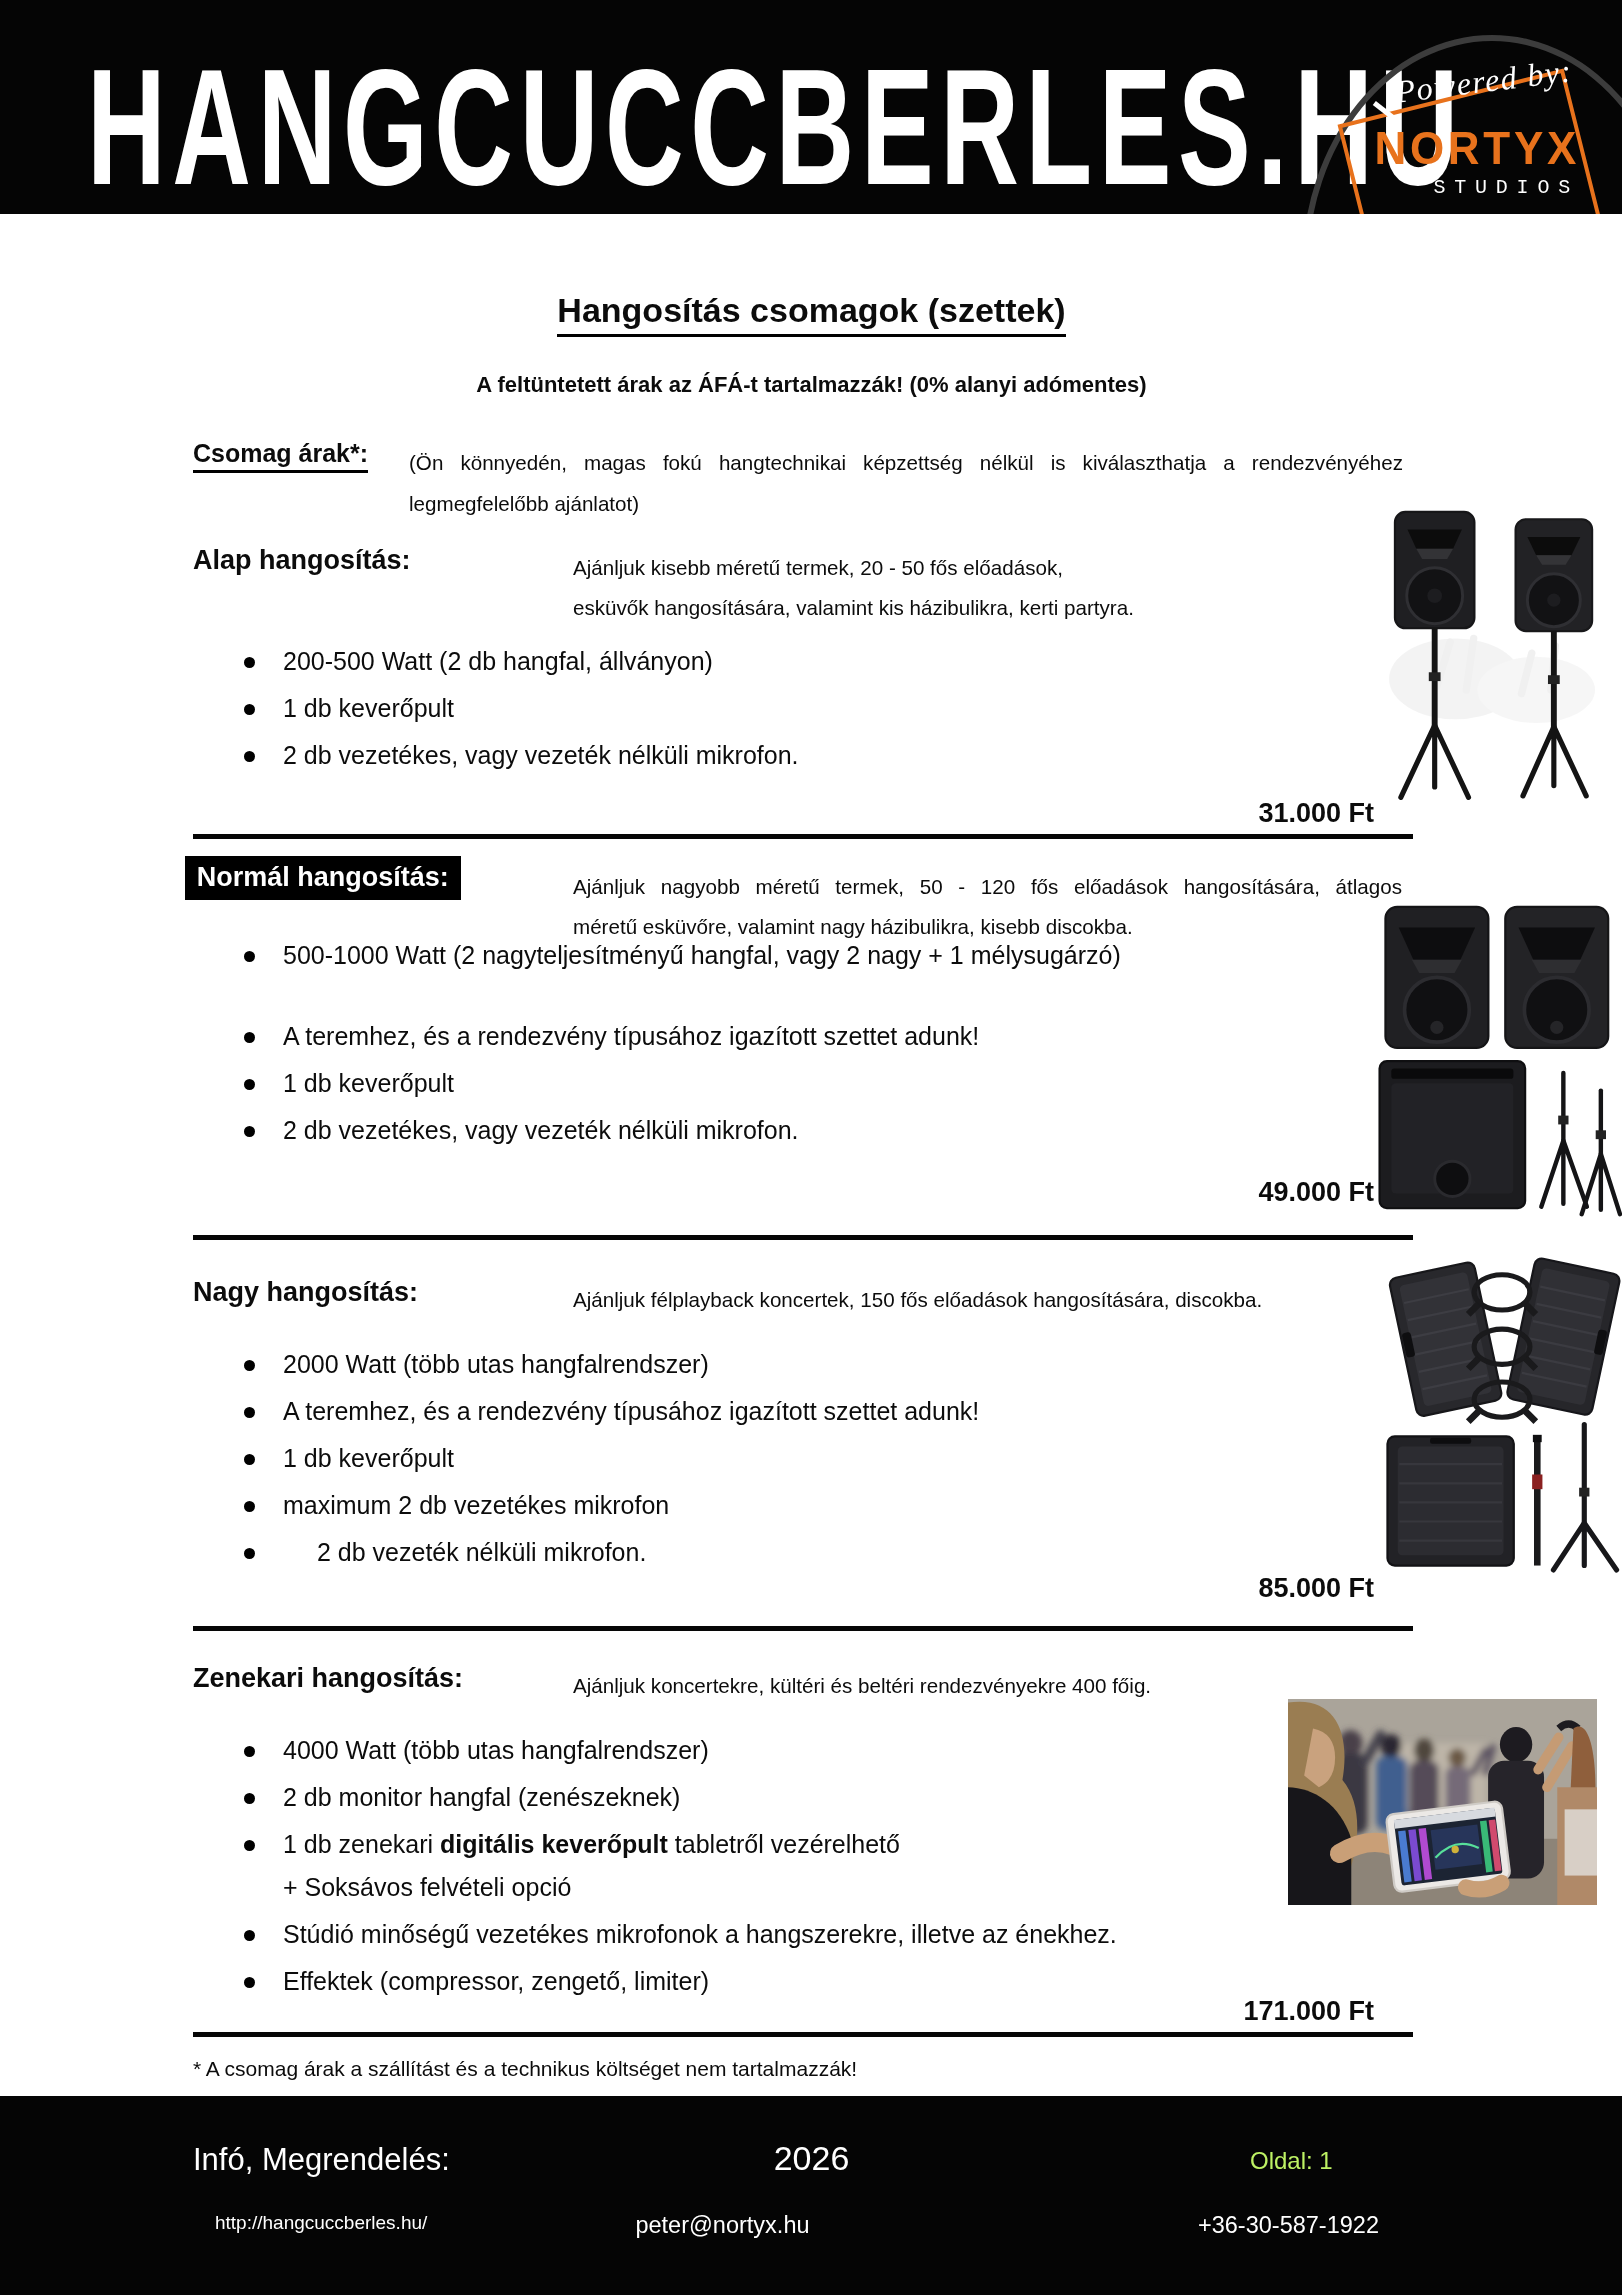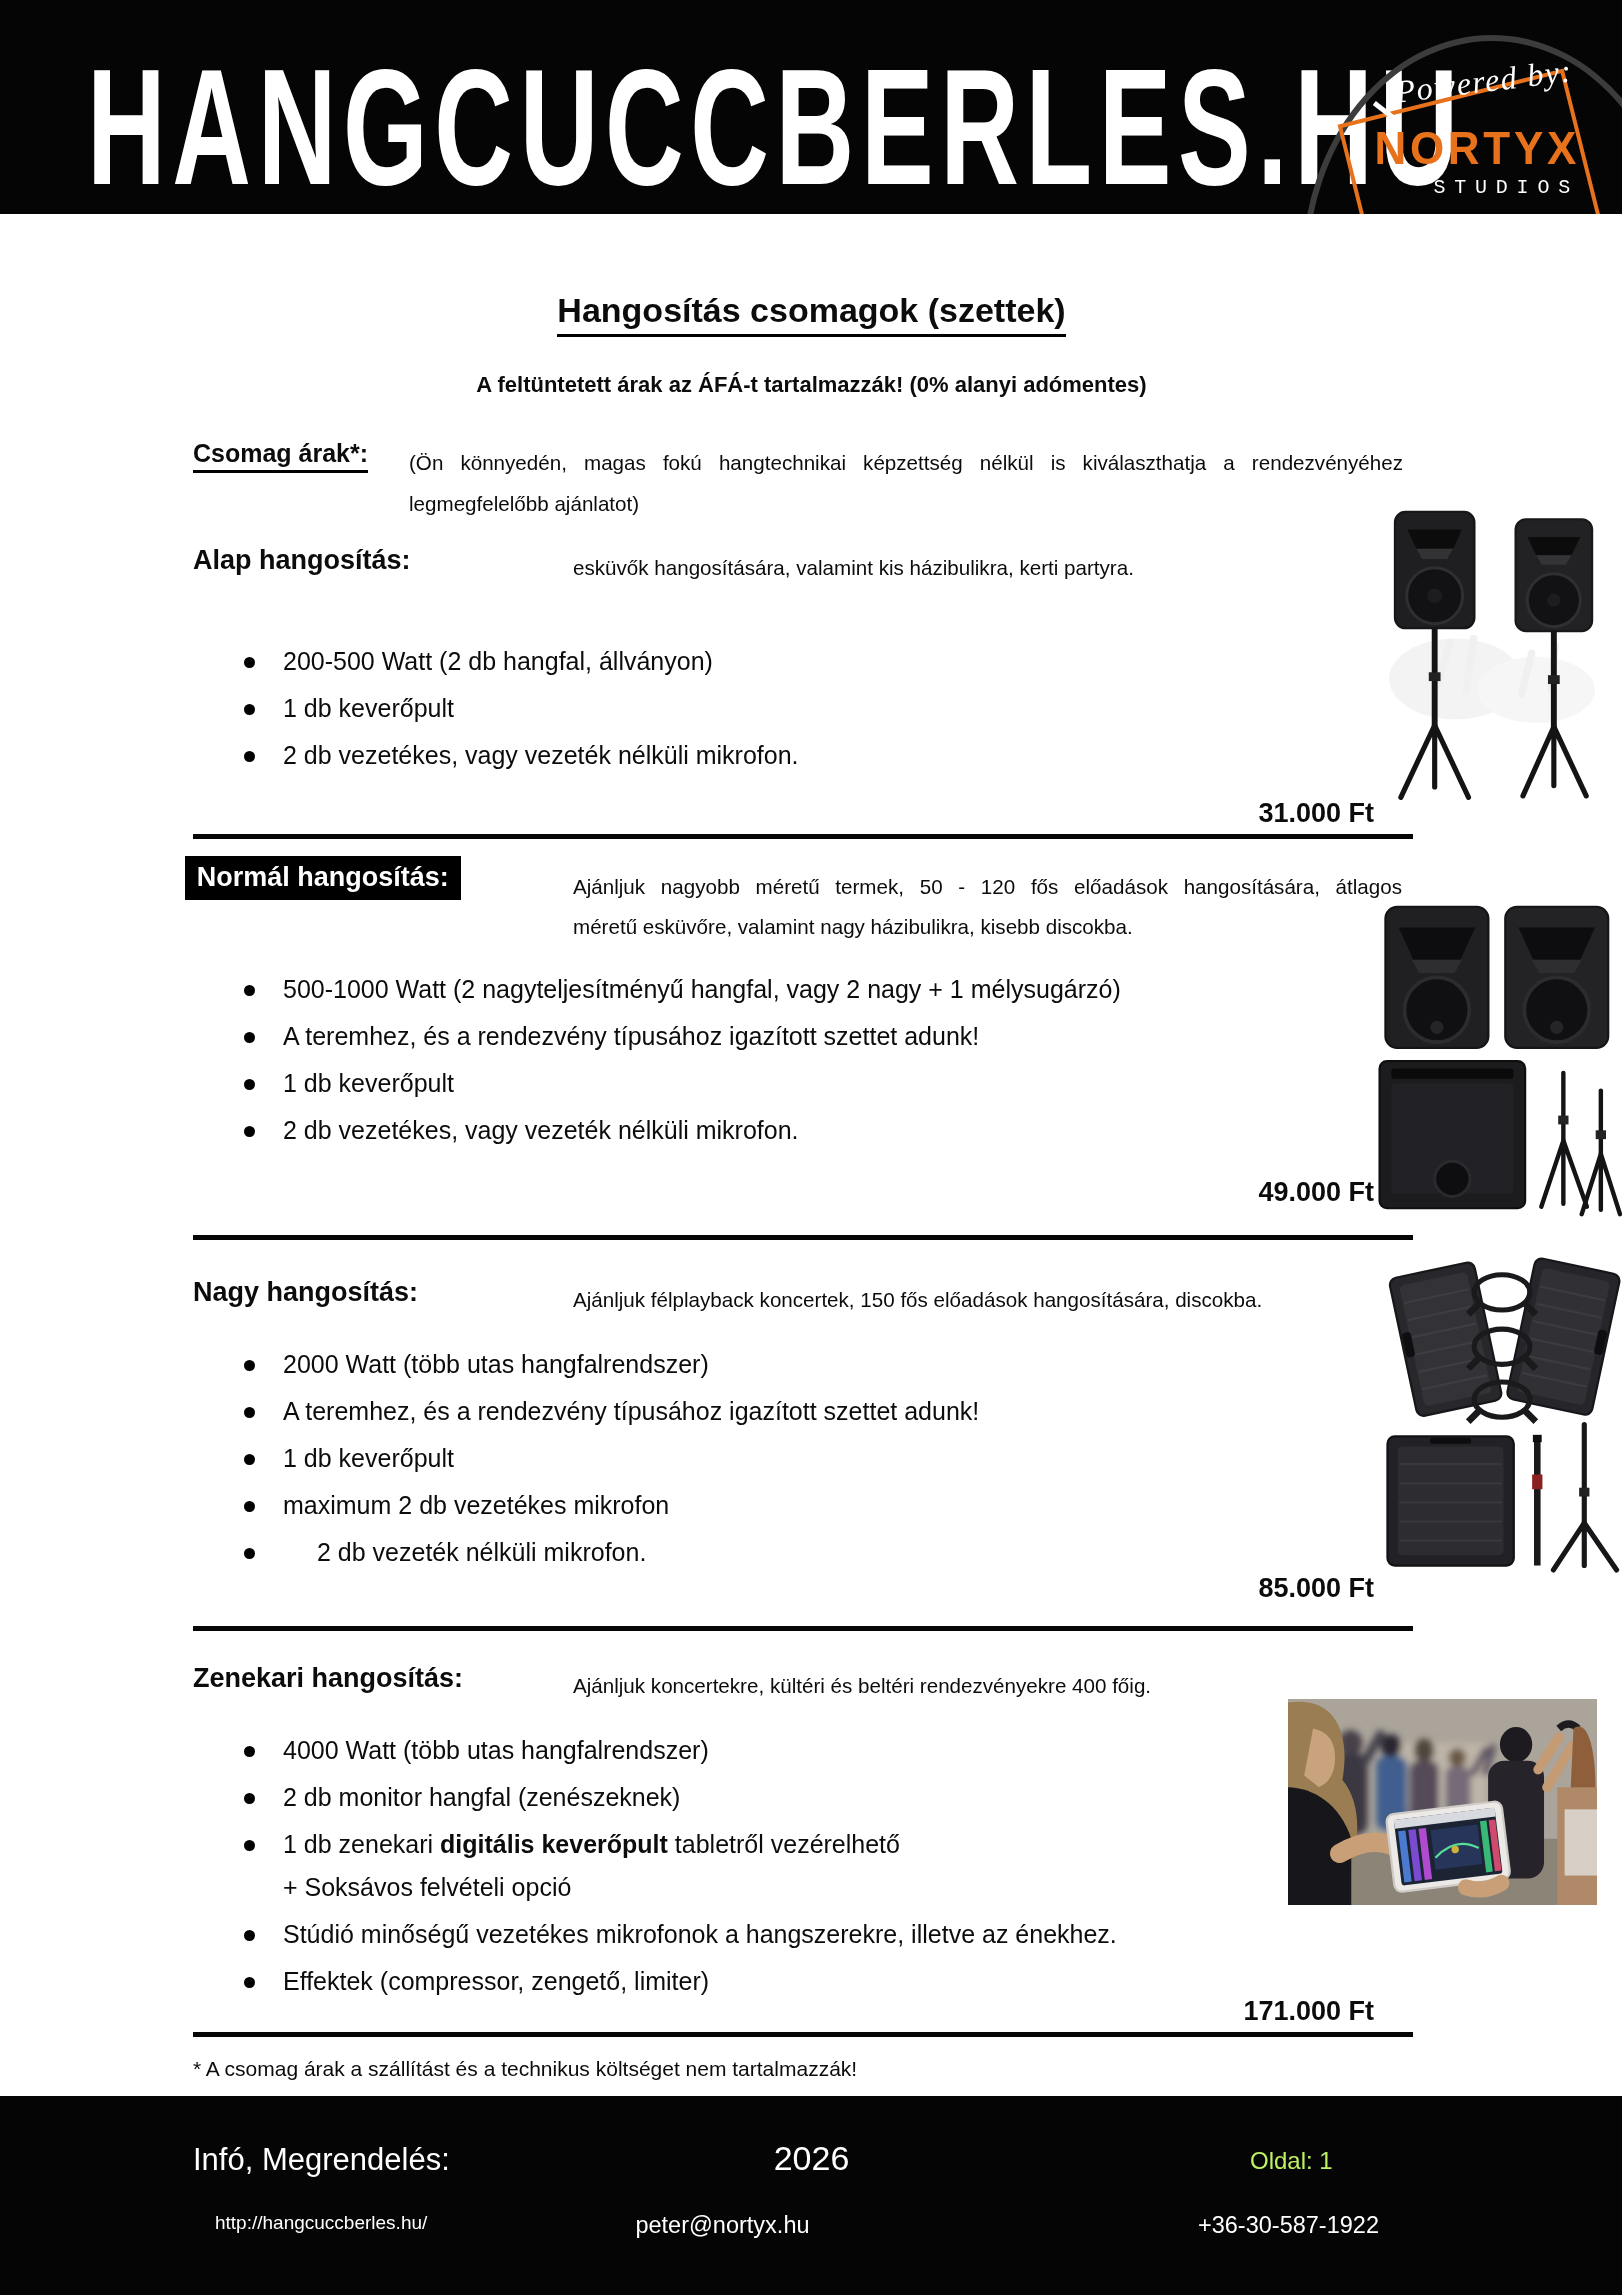"Ajánljuk kisebb méretű termek, 20" div { html: none -> <div>Ajánljuk kisebb méretű termek, 20 - 50 fős előadások,</div> }
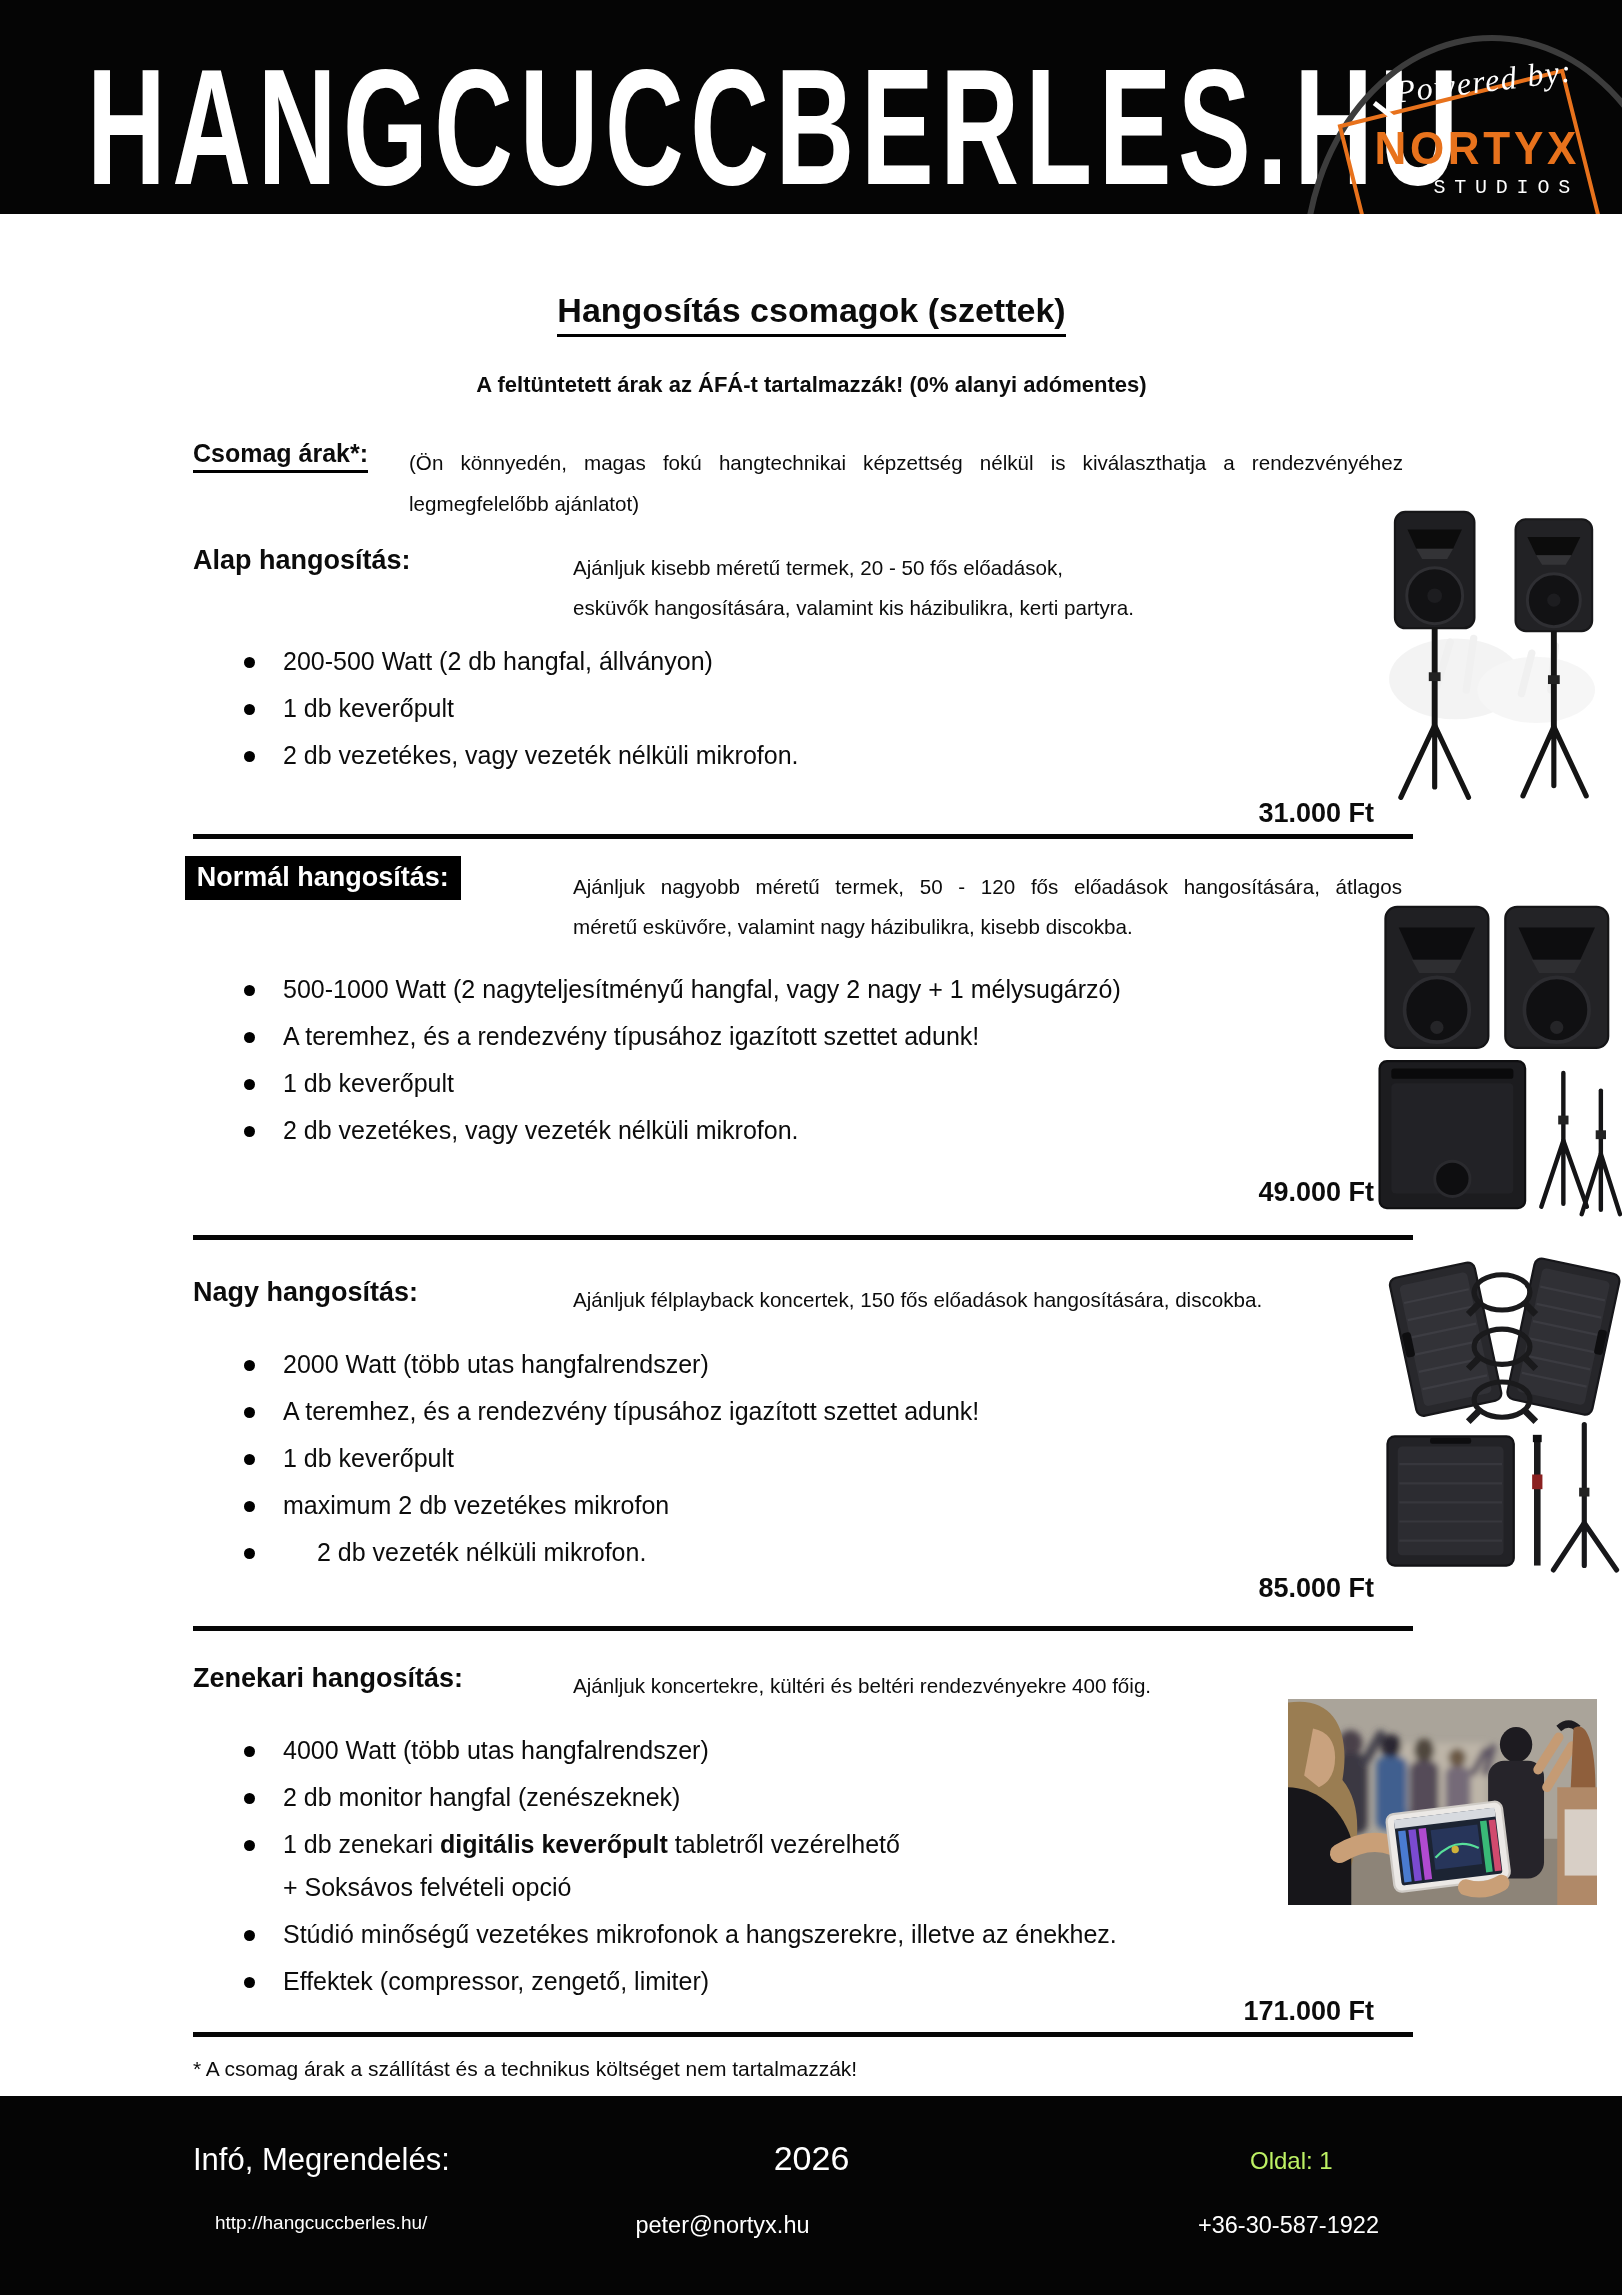"500-1000 Watt (2 nagyteljesítményű" div.abs { top: 975px -> 941px }
